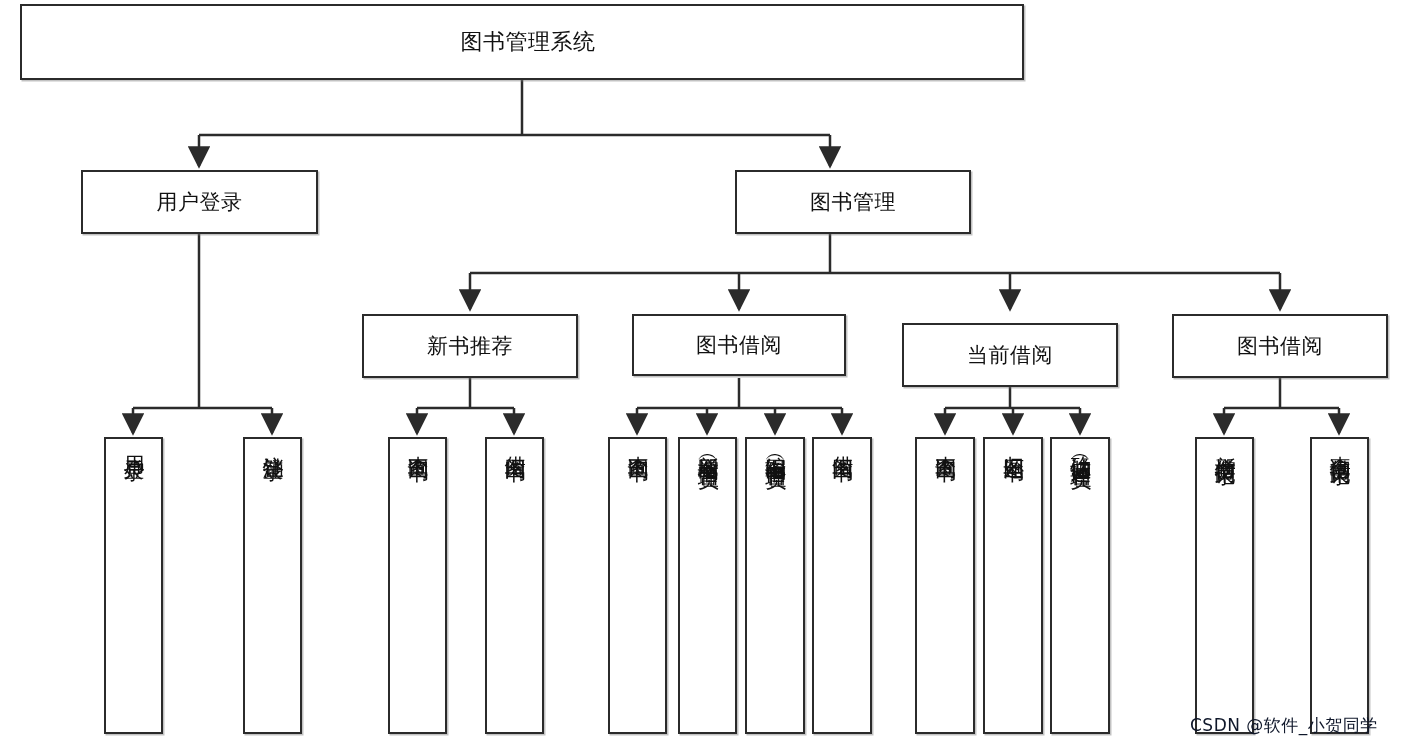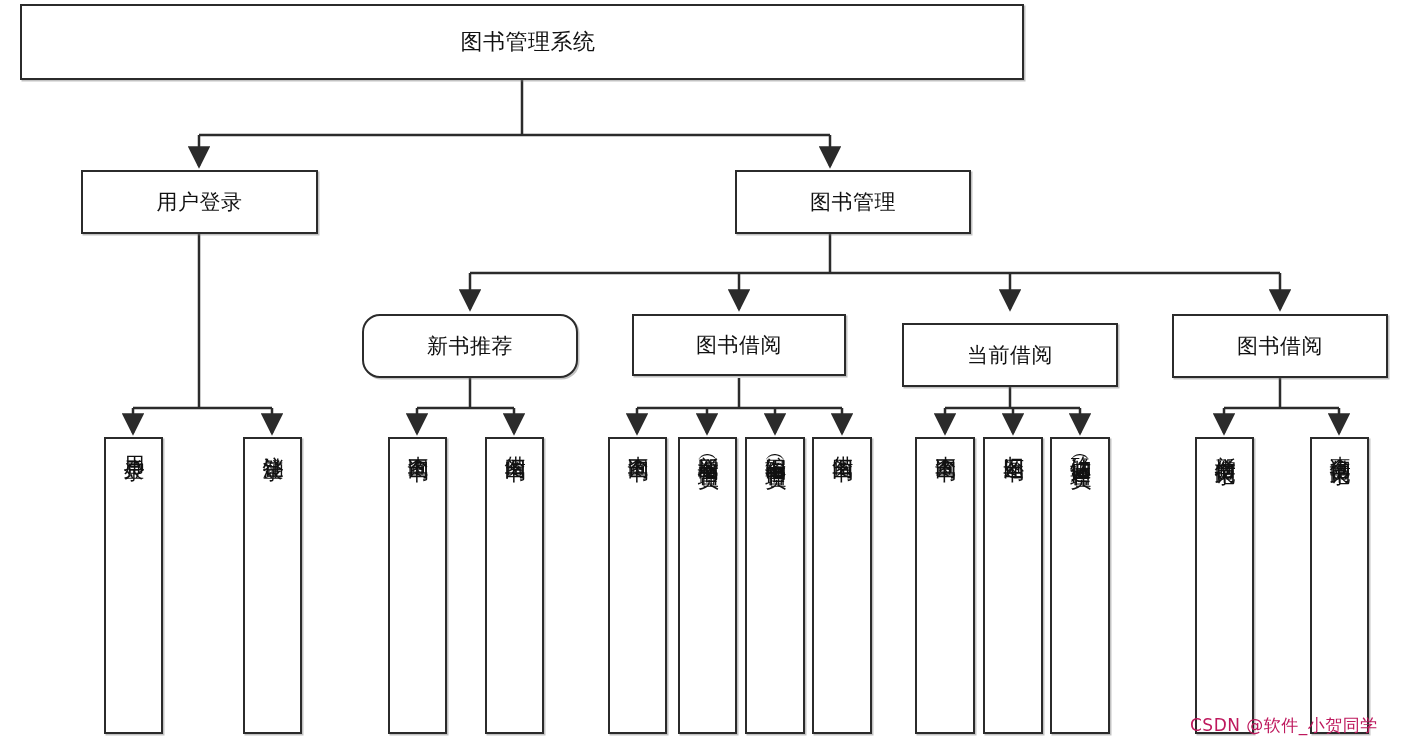"新书推荐" div.node { border-radius: 18px -> none }
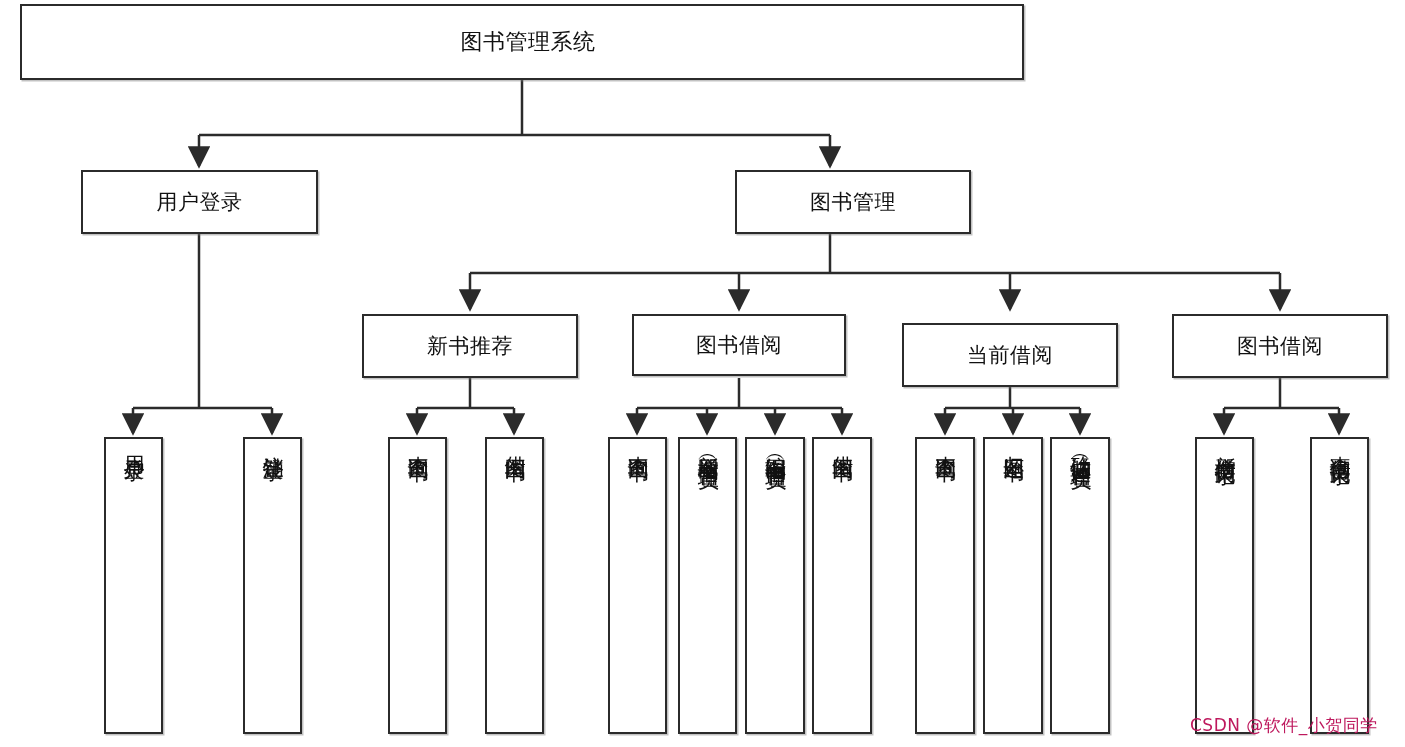"CSDN @软件_小贺同学" .watermark { color: #be185d -> #0f172a }
